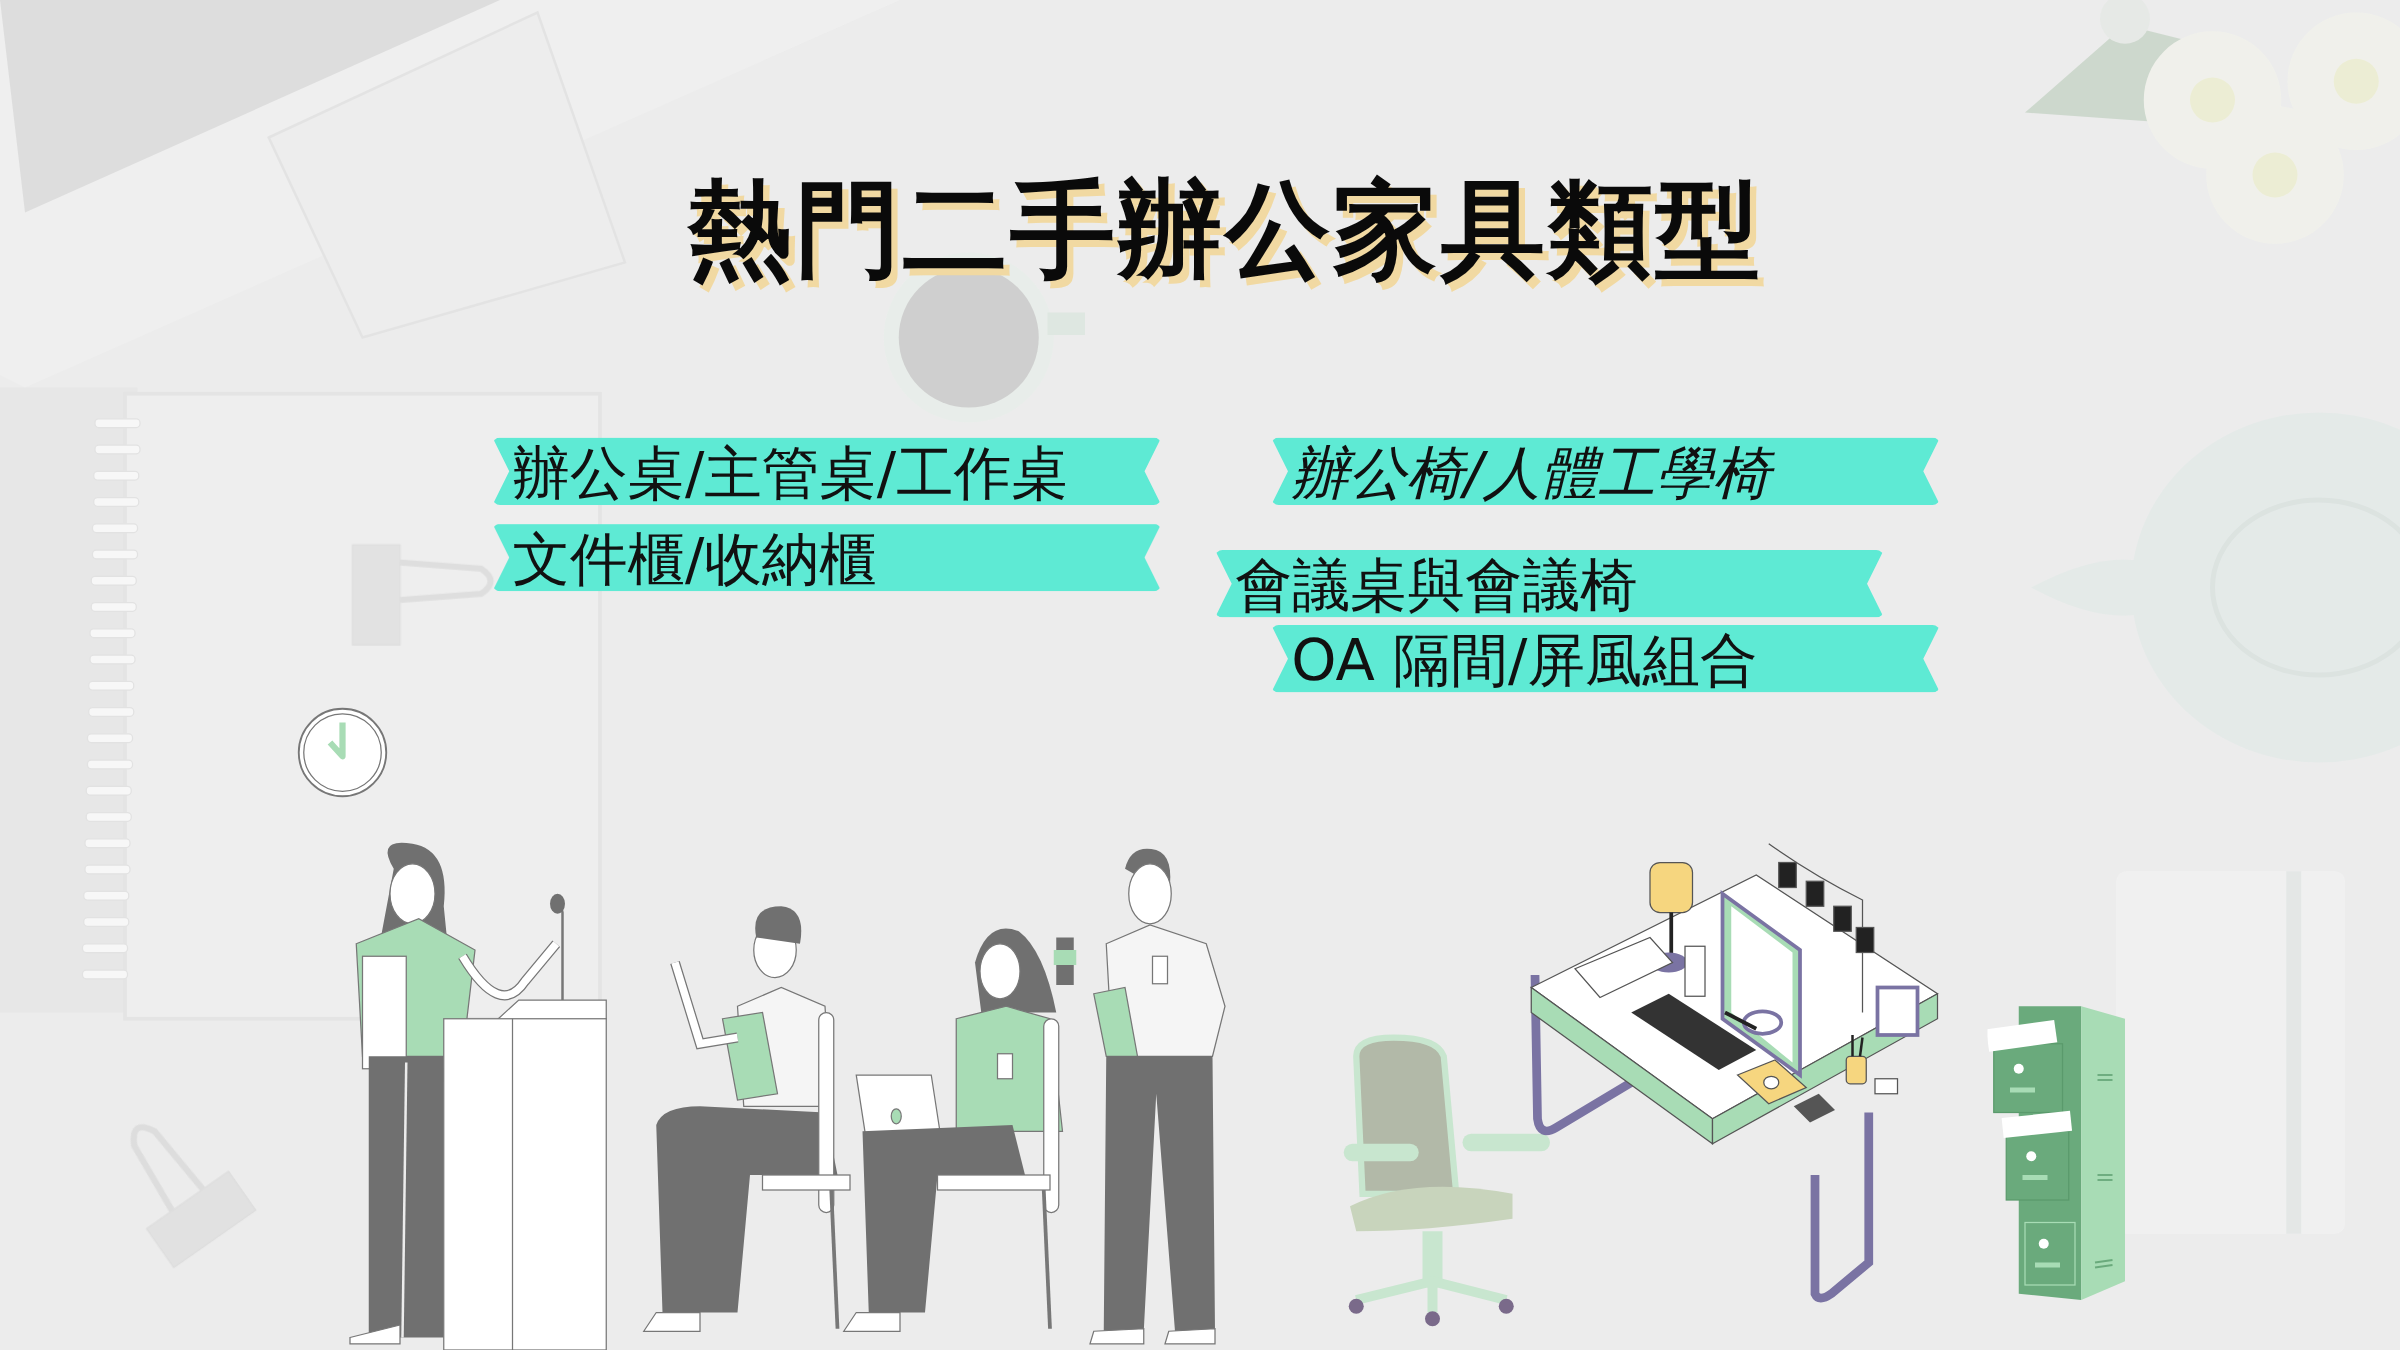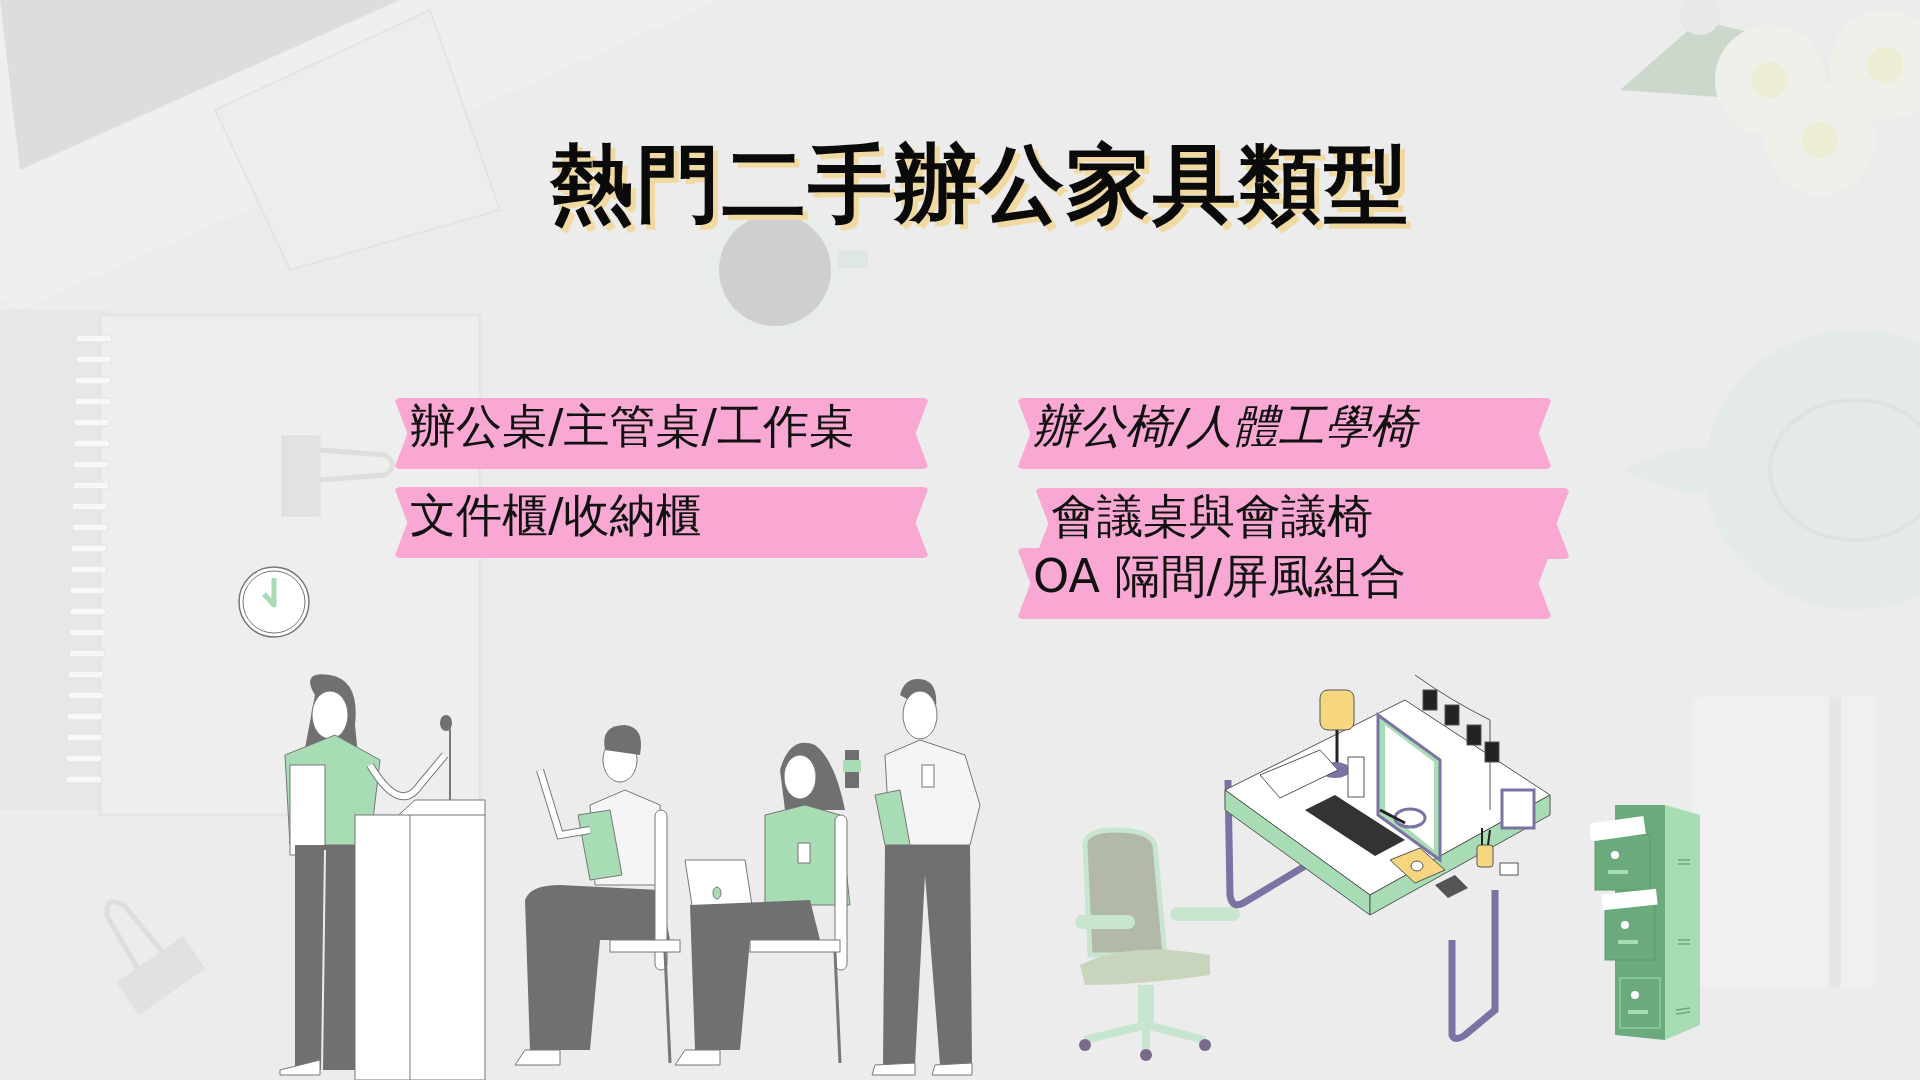"辦公桌/主管桌/工作桌" .banner { background: #f9a8d4 -> #5eead4; height: 71px -> 54px; margin-top: 48px -> none }
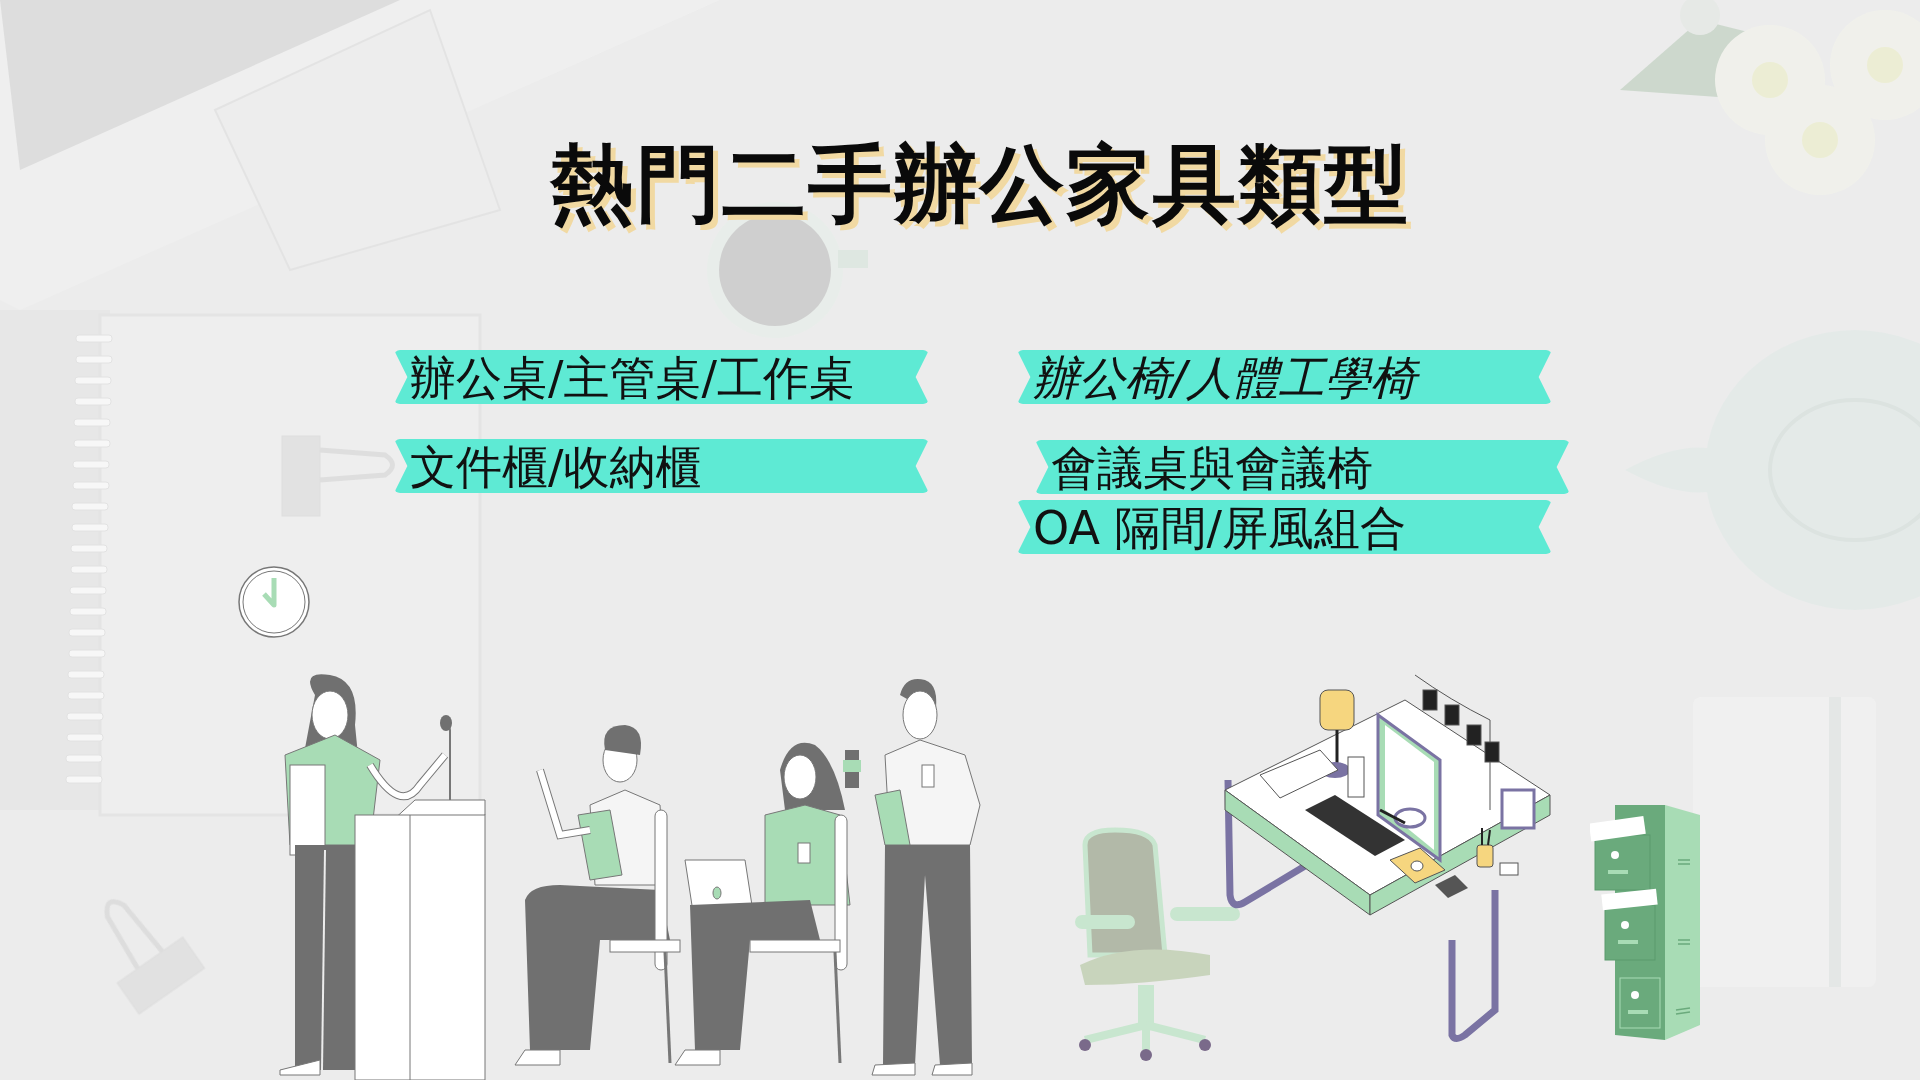"文件櫃/收納櫃" div.banner { top: 439px -> 419px }
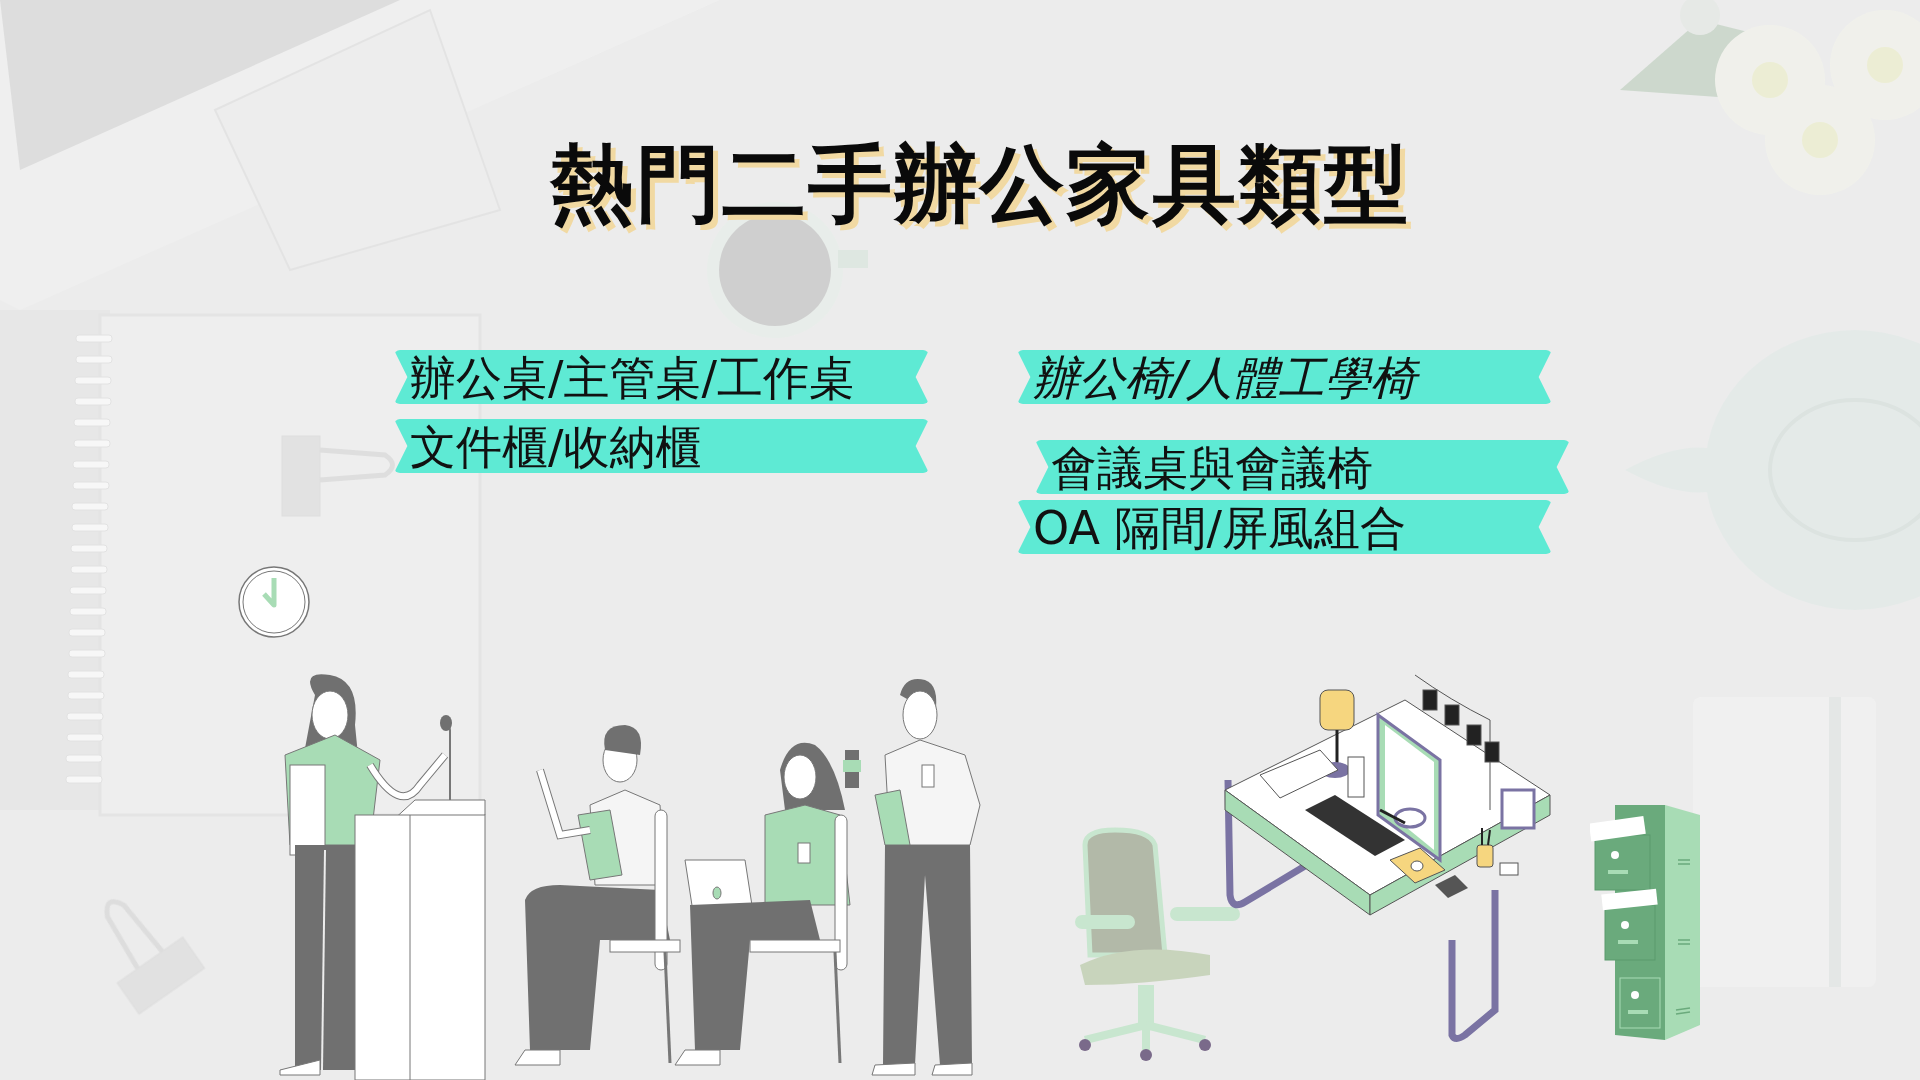"會議桌與會議椅" div.banner { left: 1035px -> 972px }
